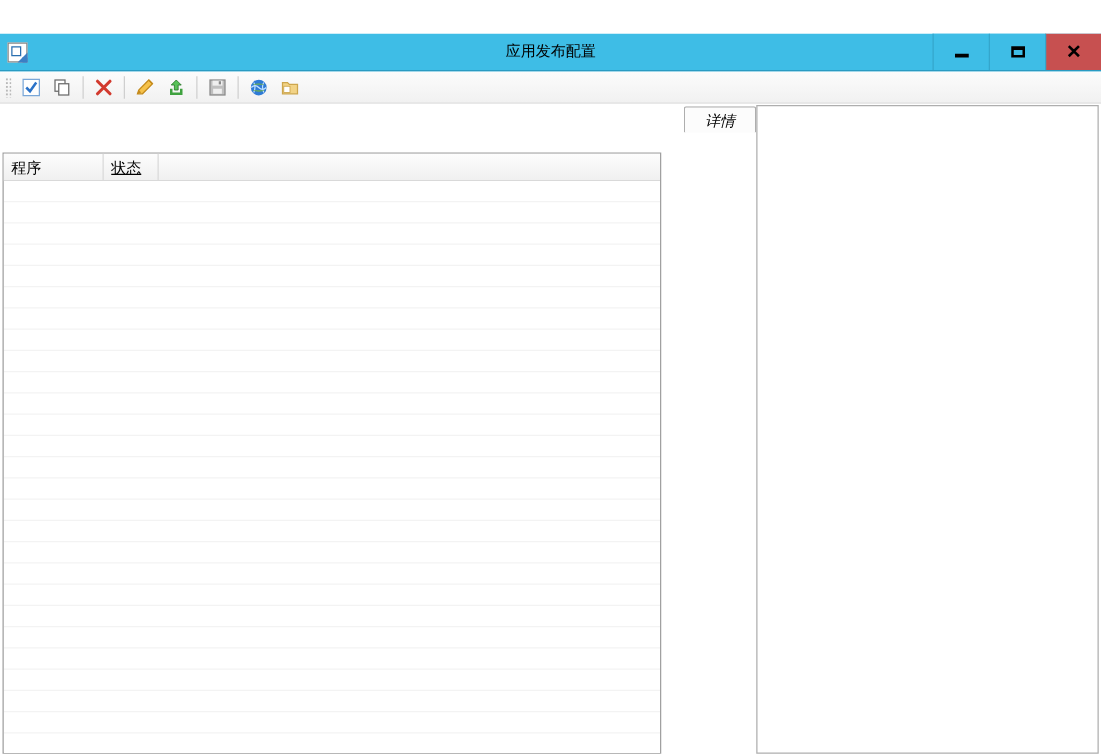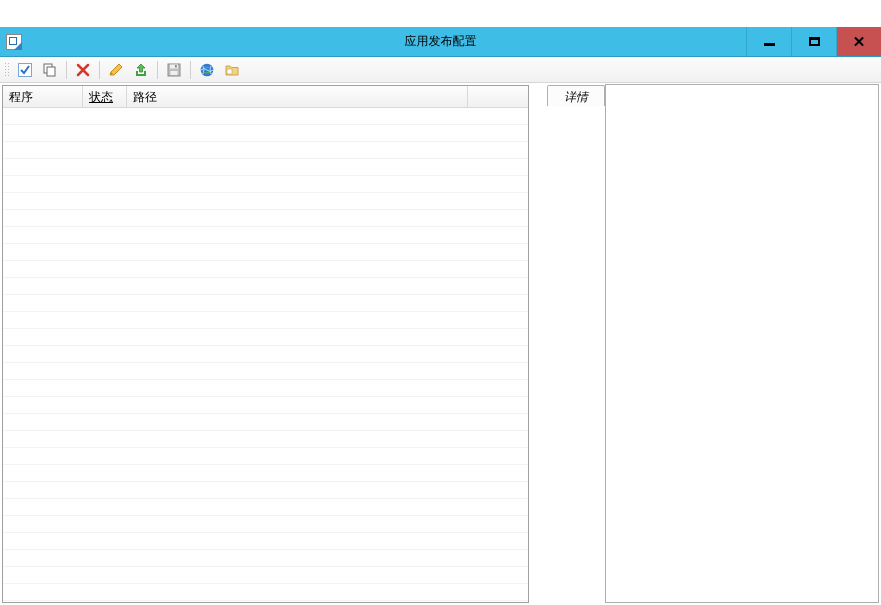"程序" .list-panel { margin-top: none -> 37px }
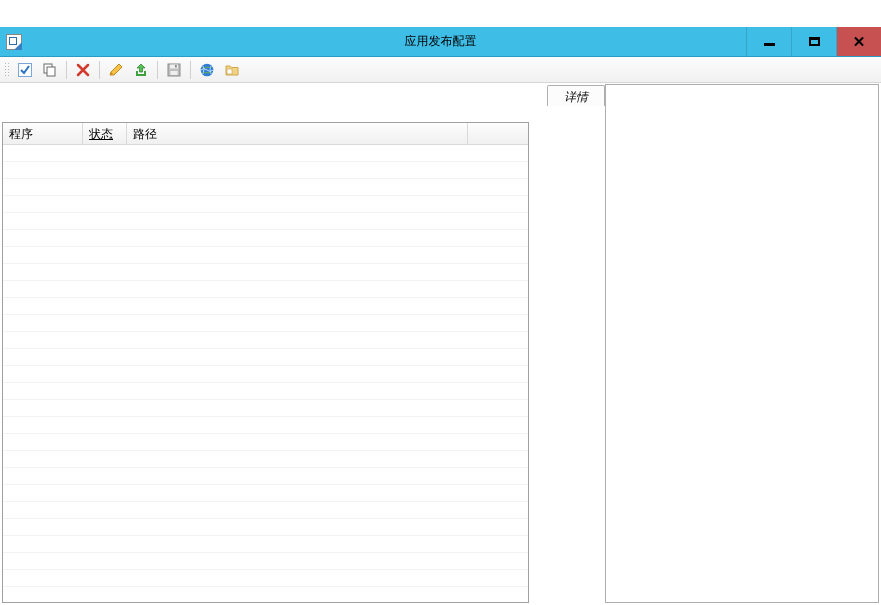"路径" div.col-head { html: <div>路径</div> -> none }
